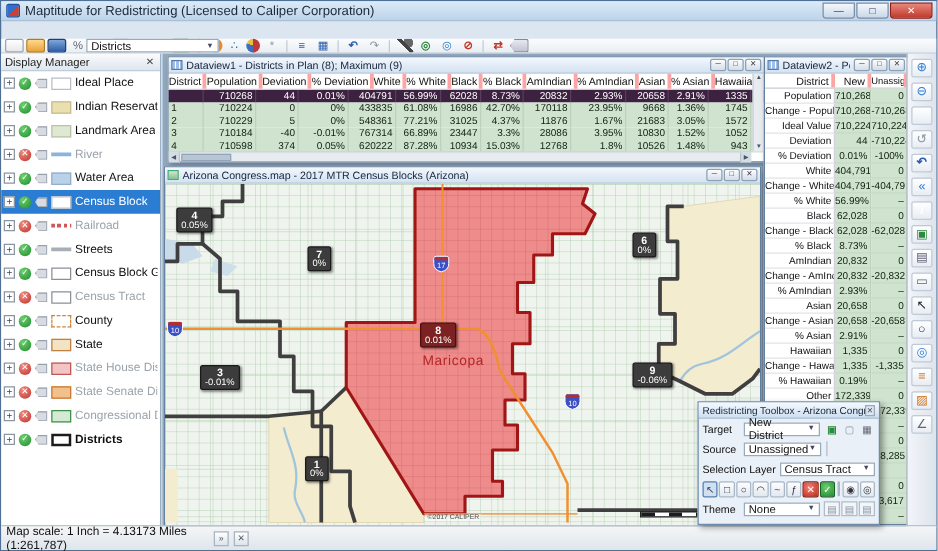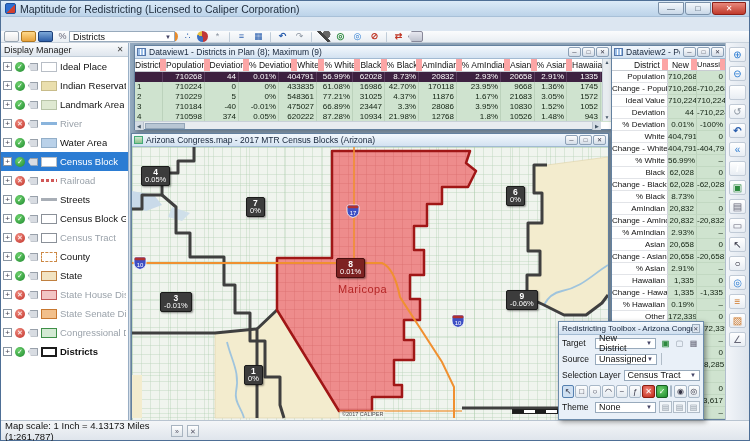"District" .grid-hd .hc { border-right: 6px solid #fca5a5 -> 3px solid #fca5a5 }
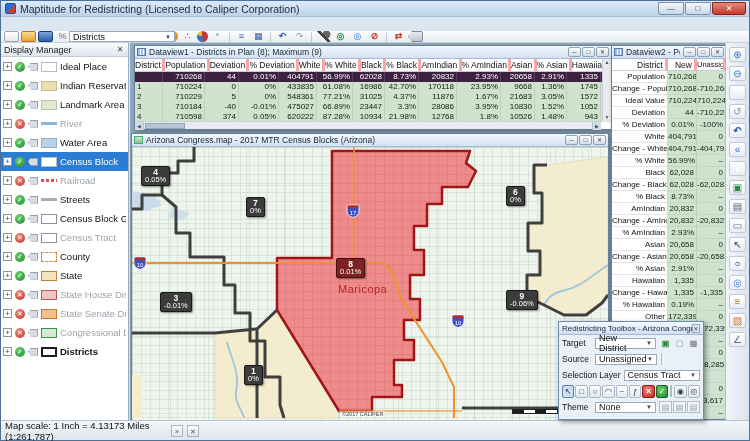"475027" span.c { text: 475027 -> 767314 }
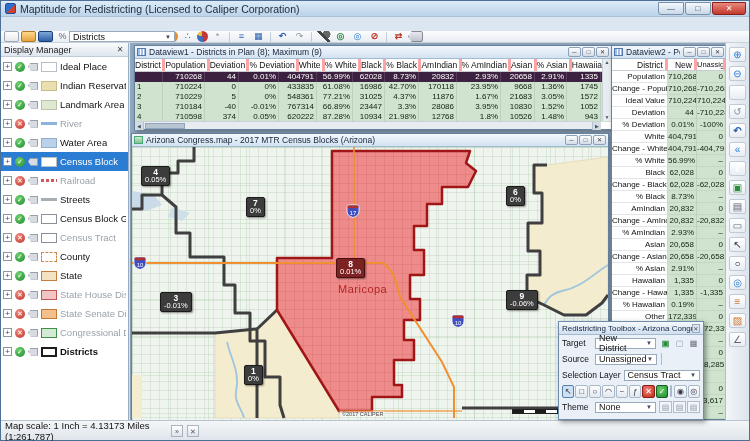"21.98%" span.c { text: 21.98% -> 15.03% }
